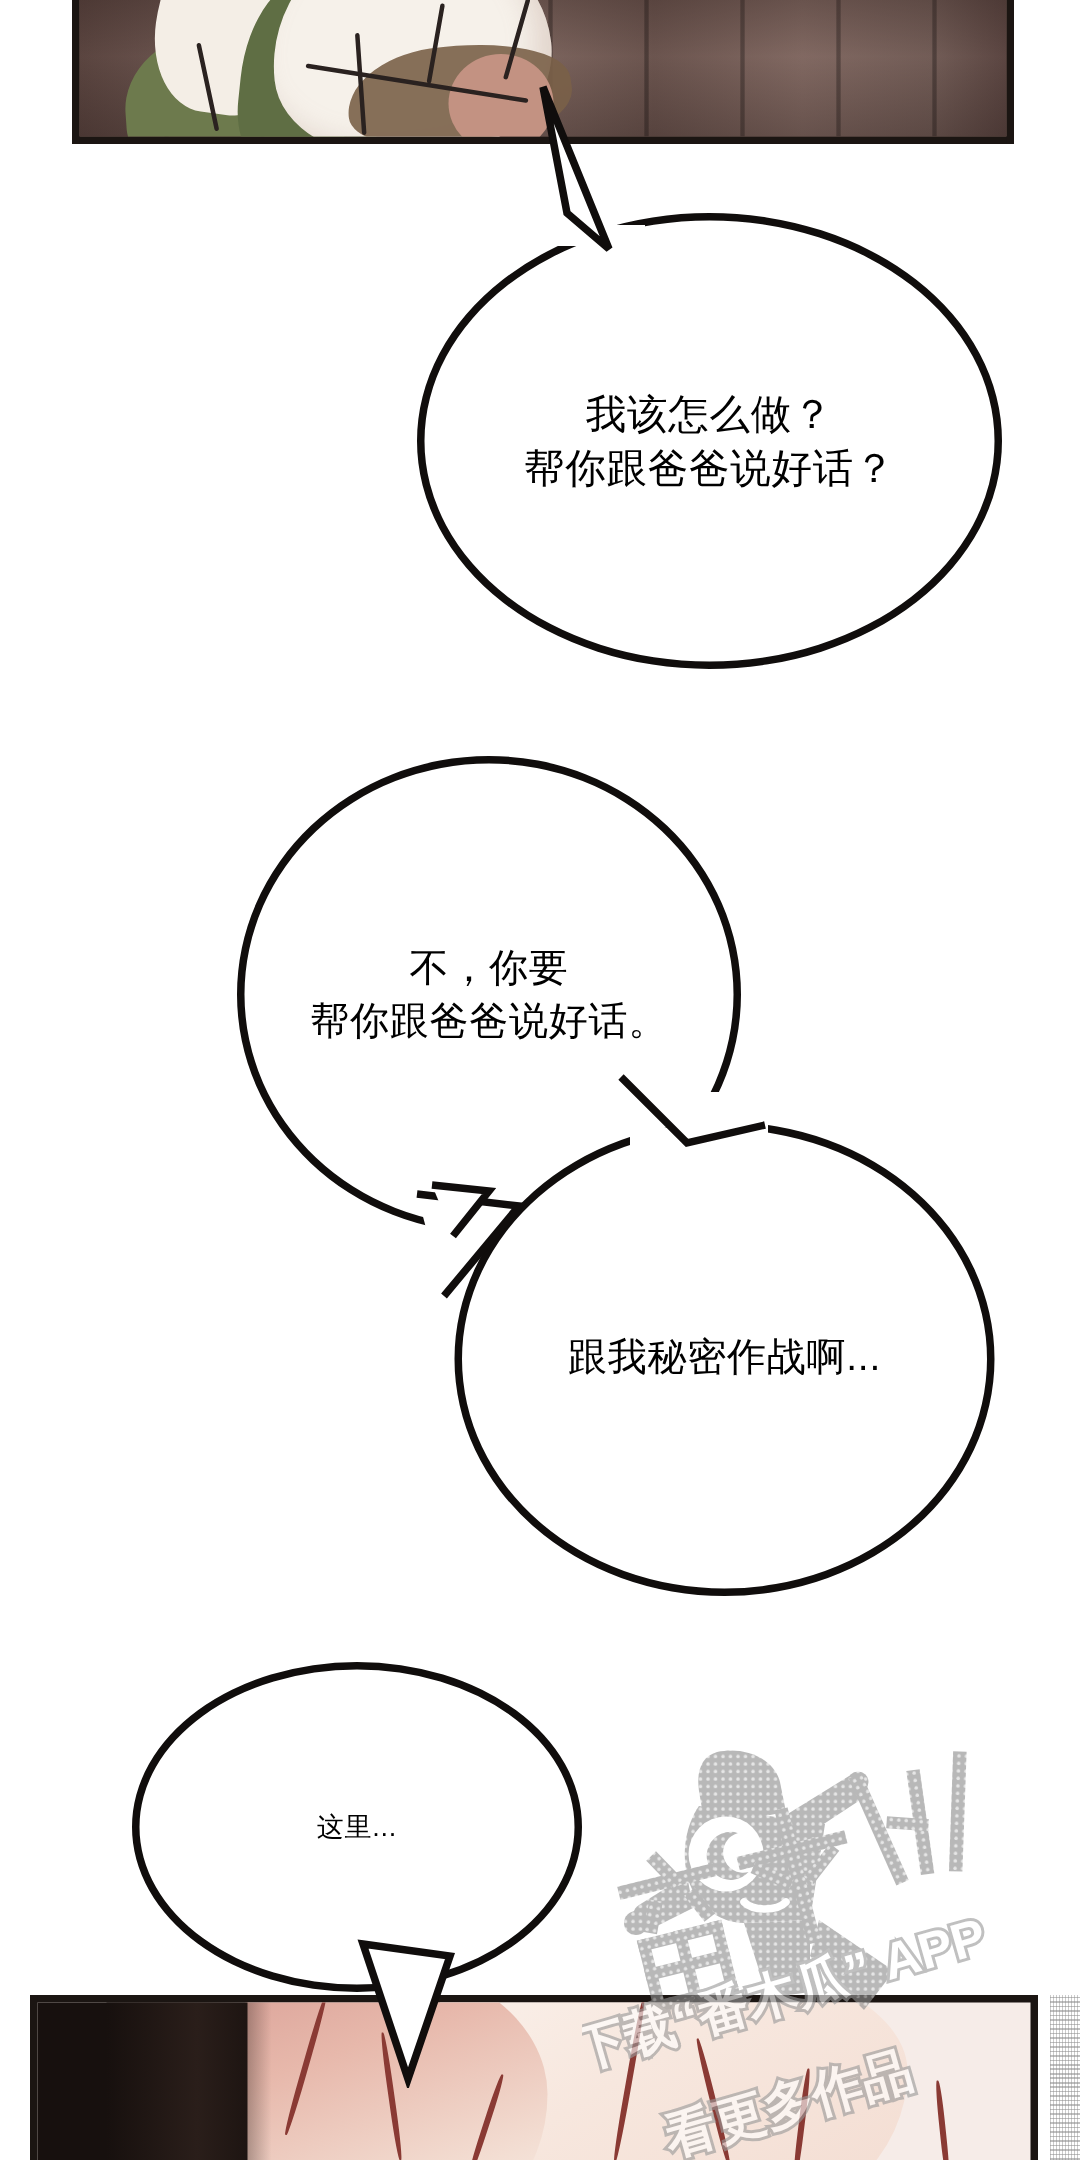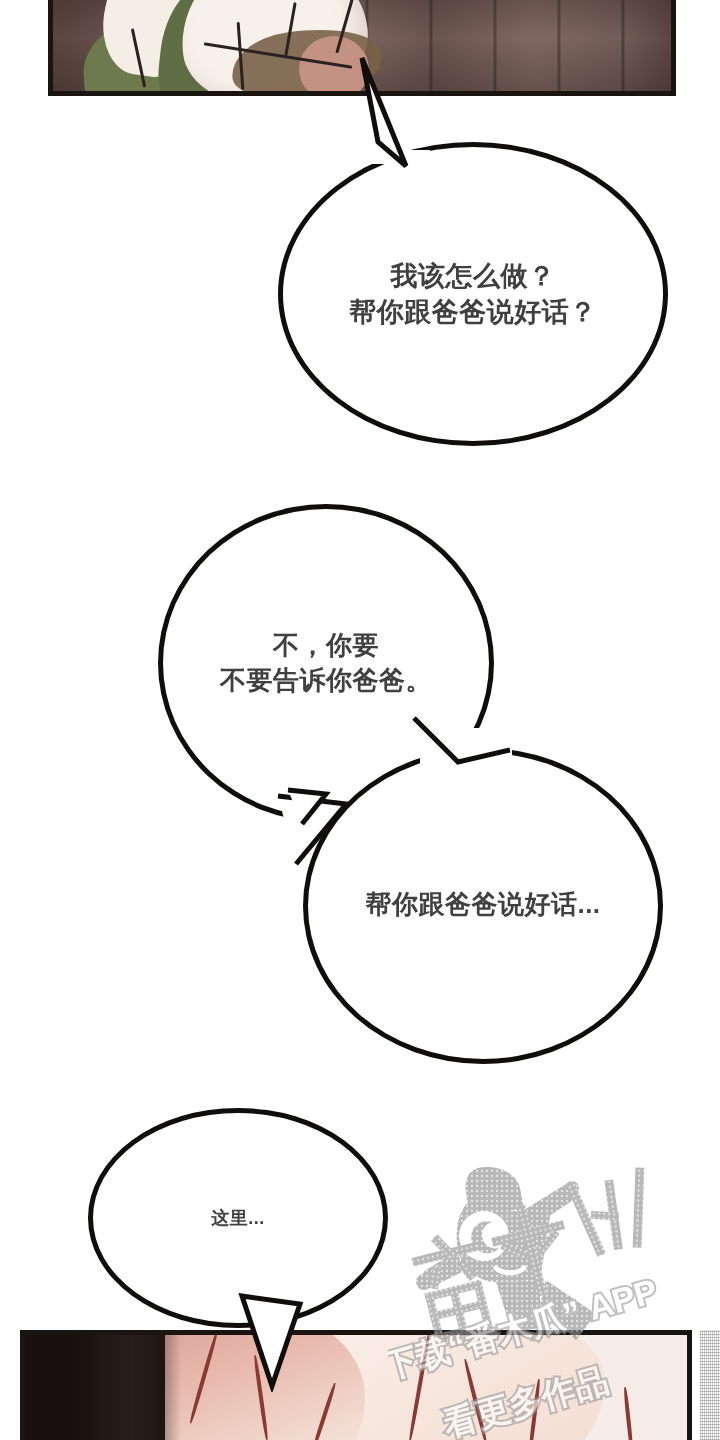"我该怎么做？" .bubble-text { color: #404040 -> #000000; font-weight: 700 -> 400 }
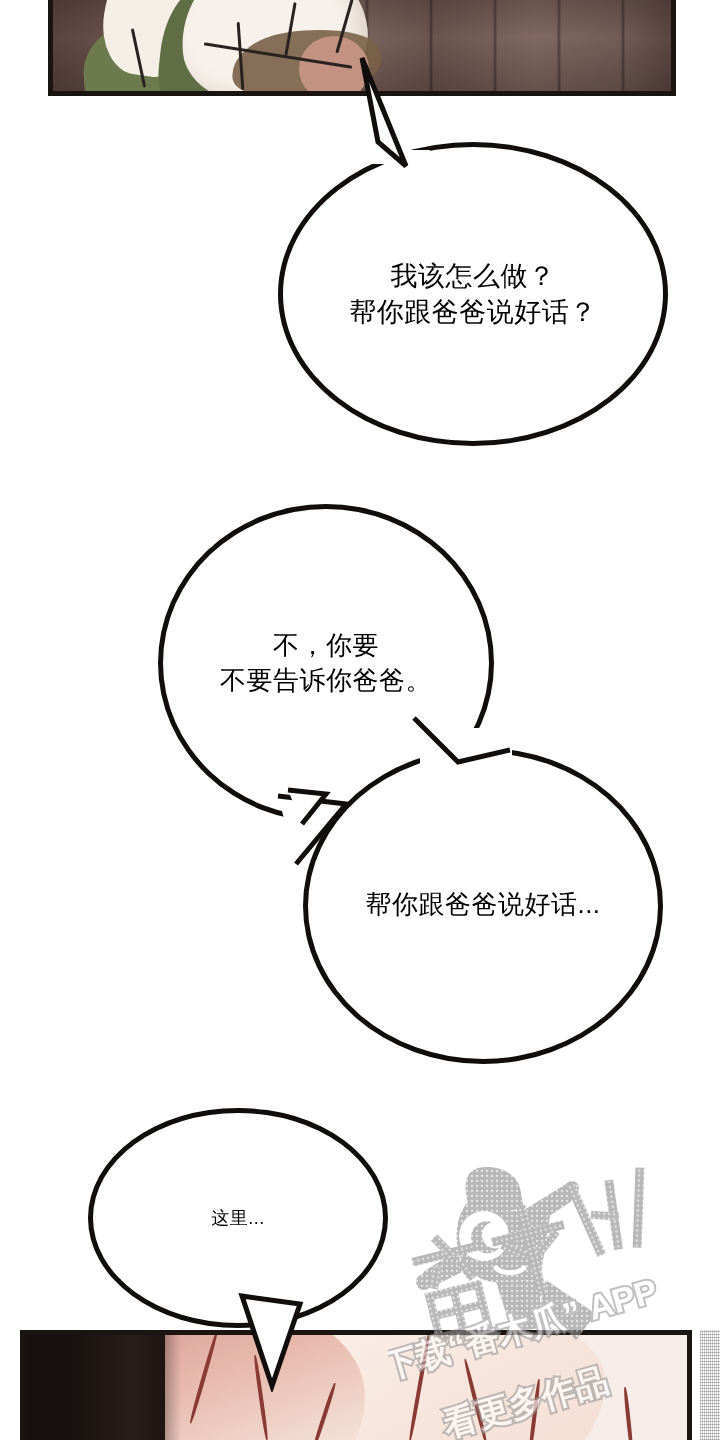"不，你要" div.bubble-text { text: 不要告诉你爸爸 -> 帮你跟爸爸说好话 }
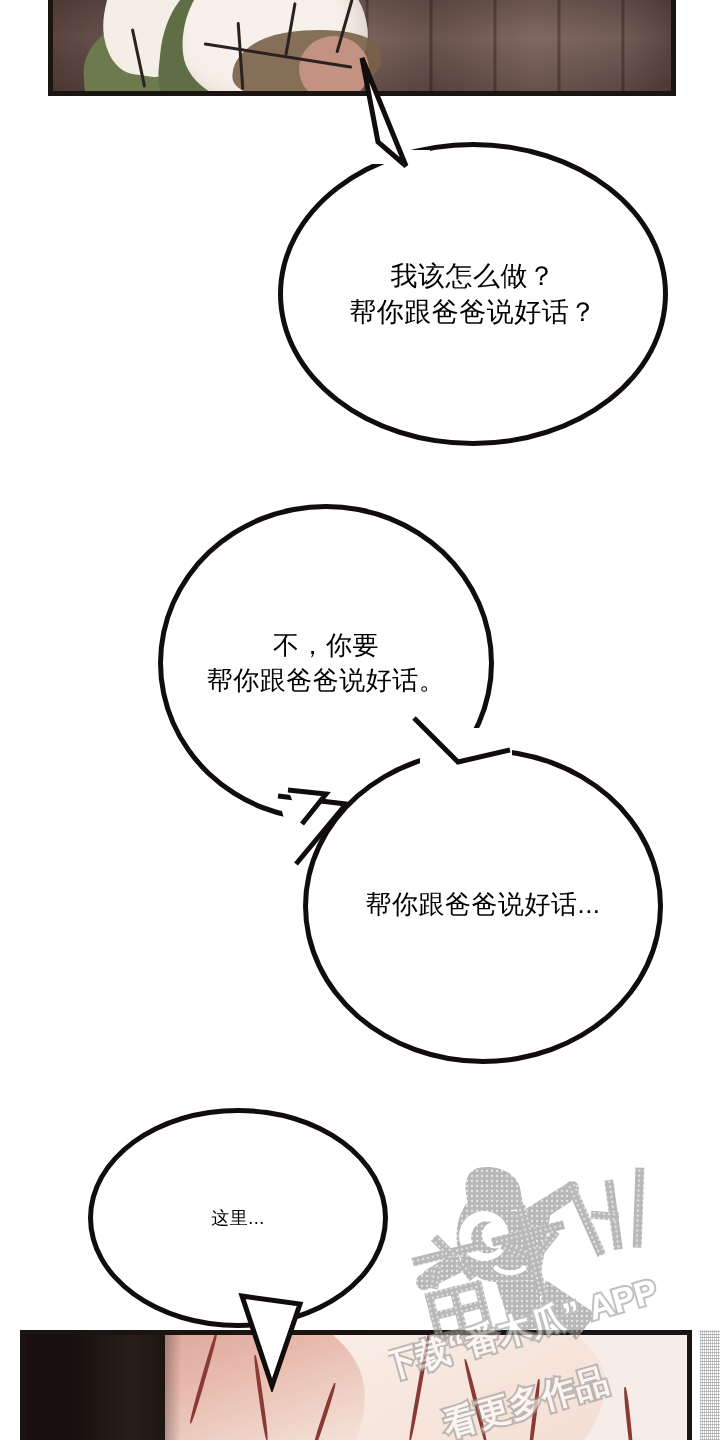"帮你跟爸爸说好话..." div.bubble-text { text: 帮你跟爸爸说好话 -> 跟我秘密作战啊 }
